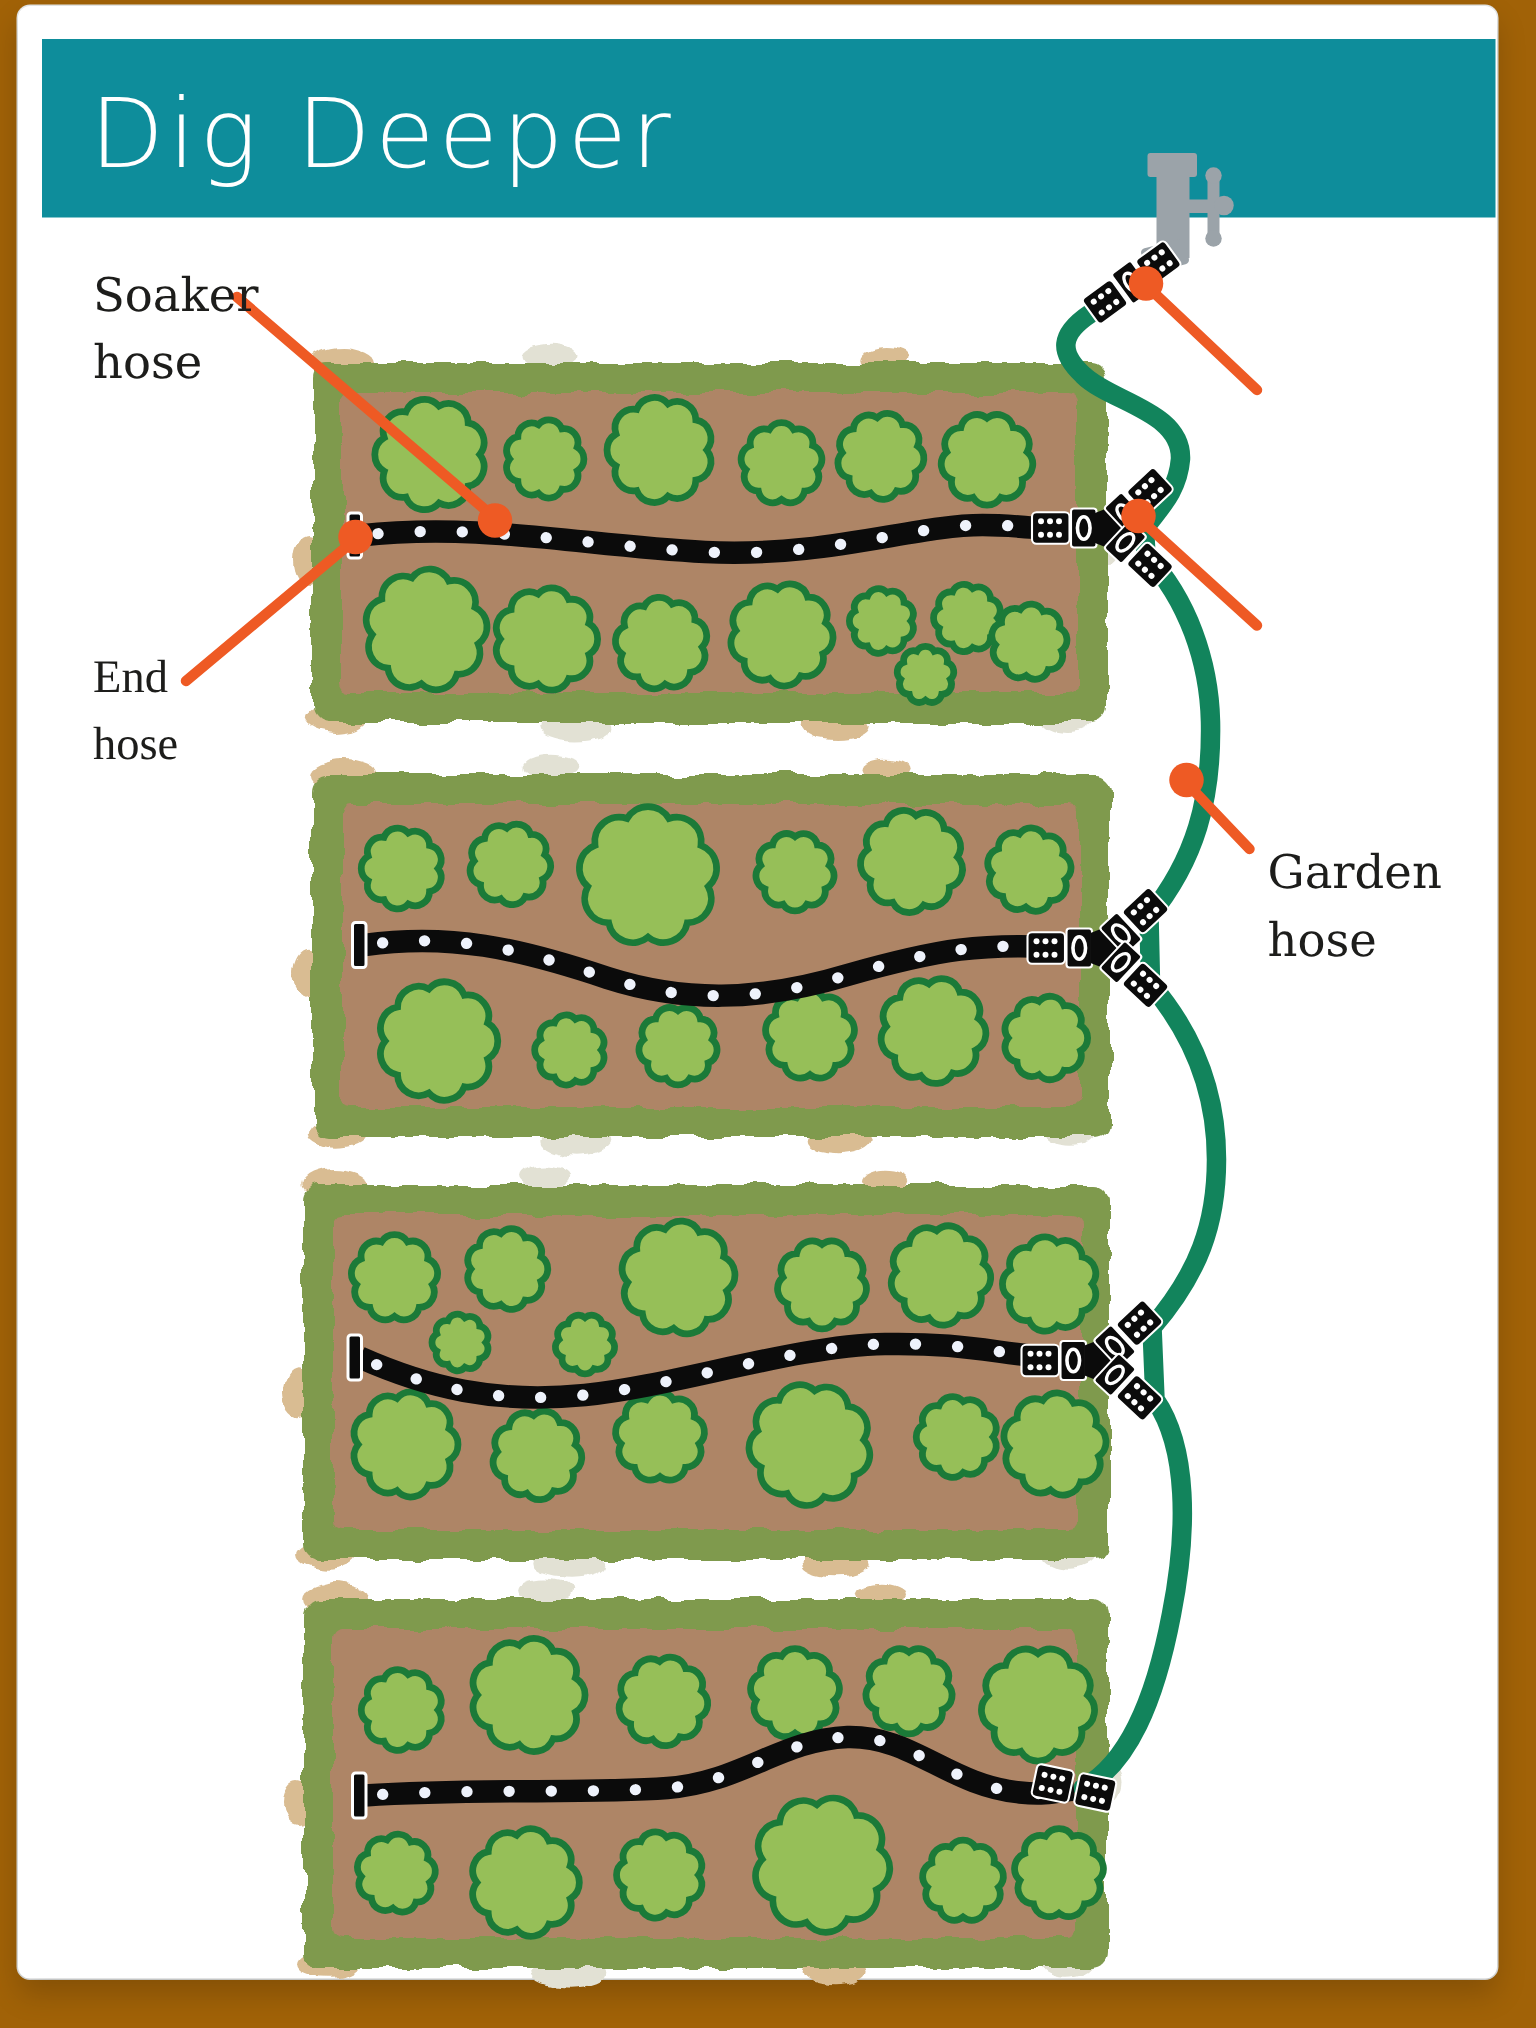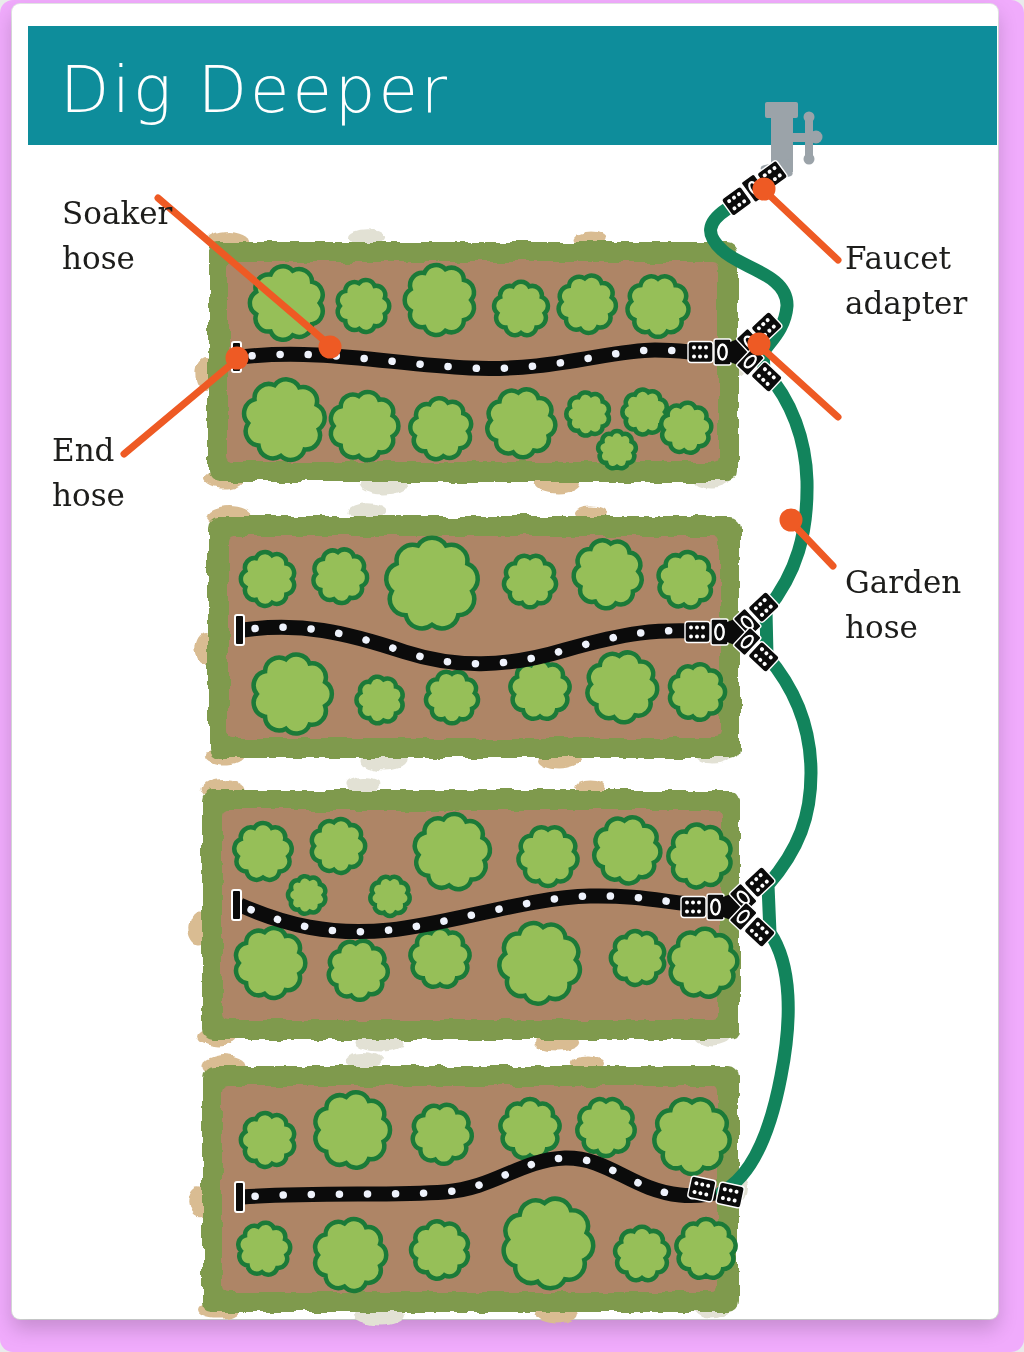"Dig Deeper" #stage { background: #f0abfc -> #a16207; border-radius: 13px -> none }
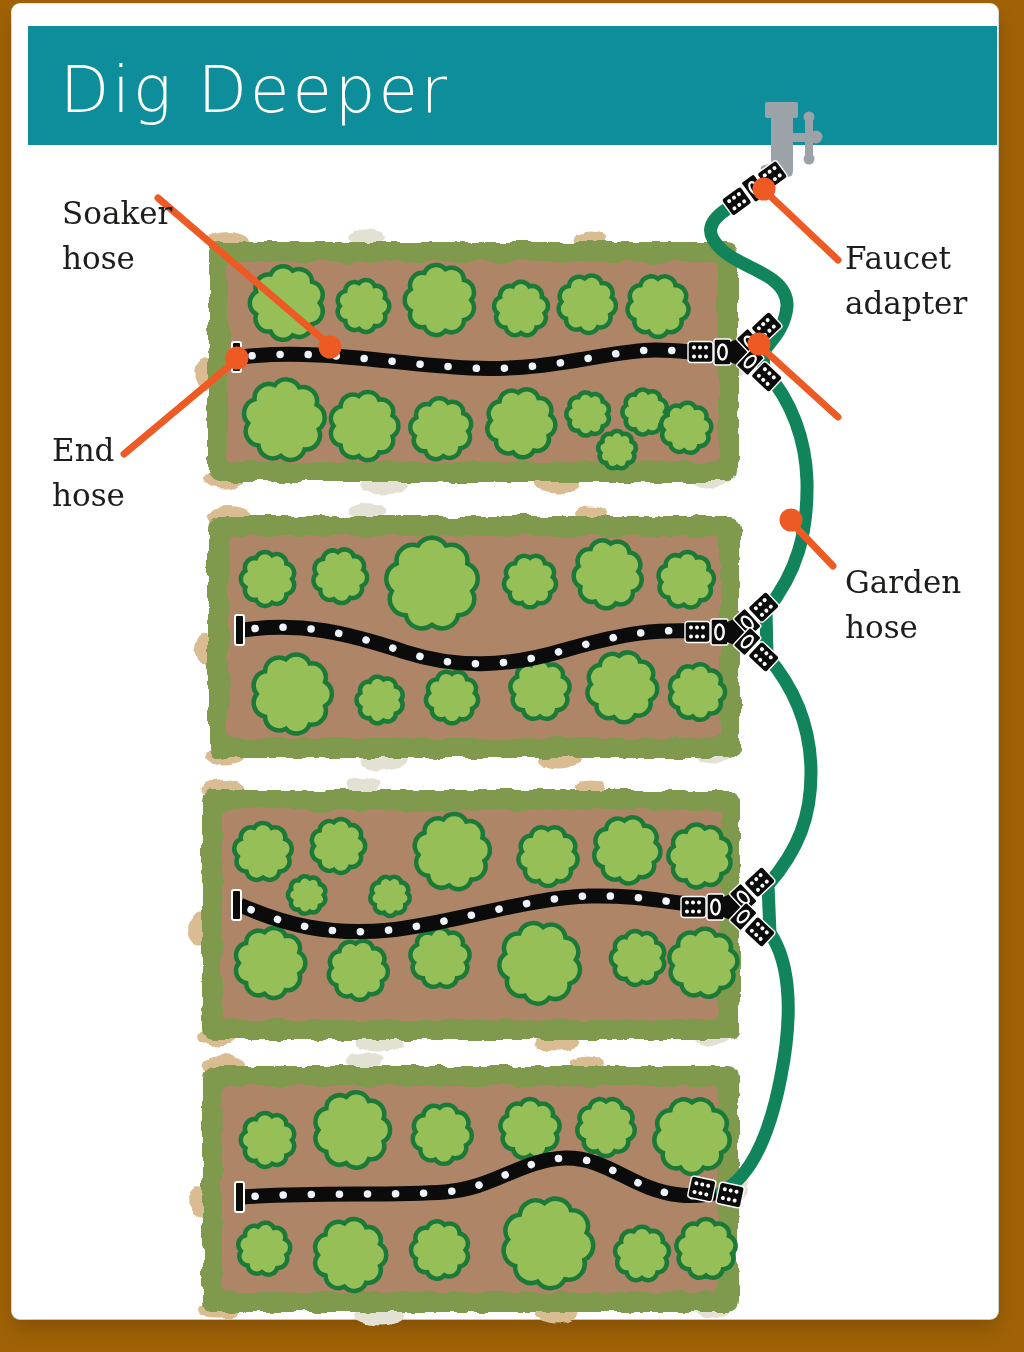"Soaker" div.callout-label { margin-top: 16px -> none }
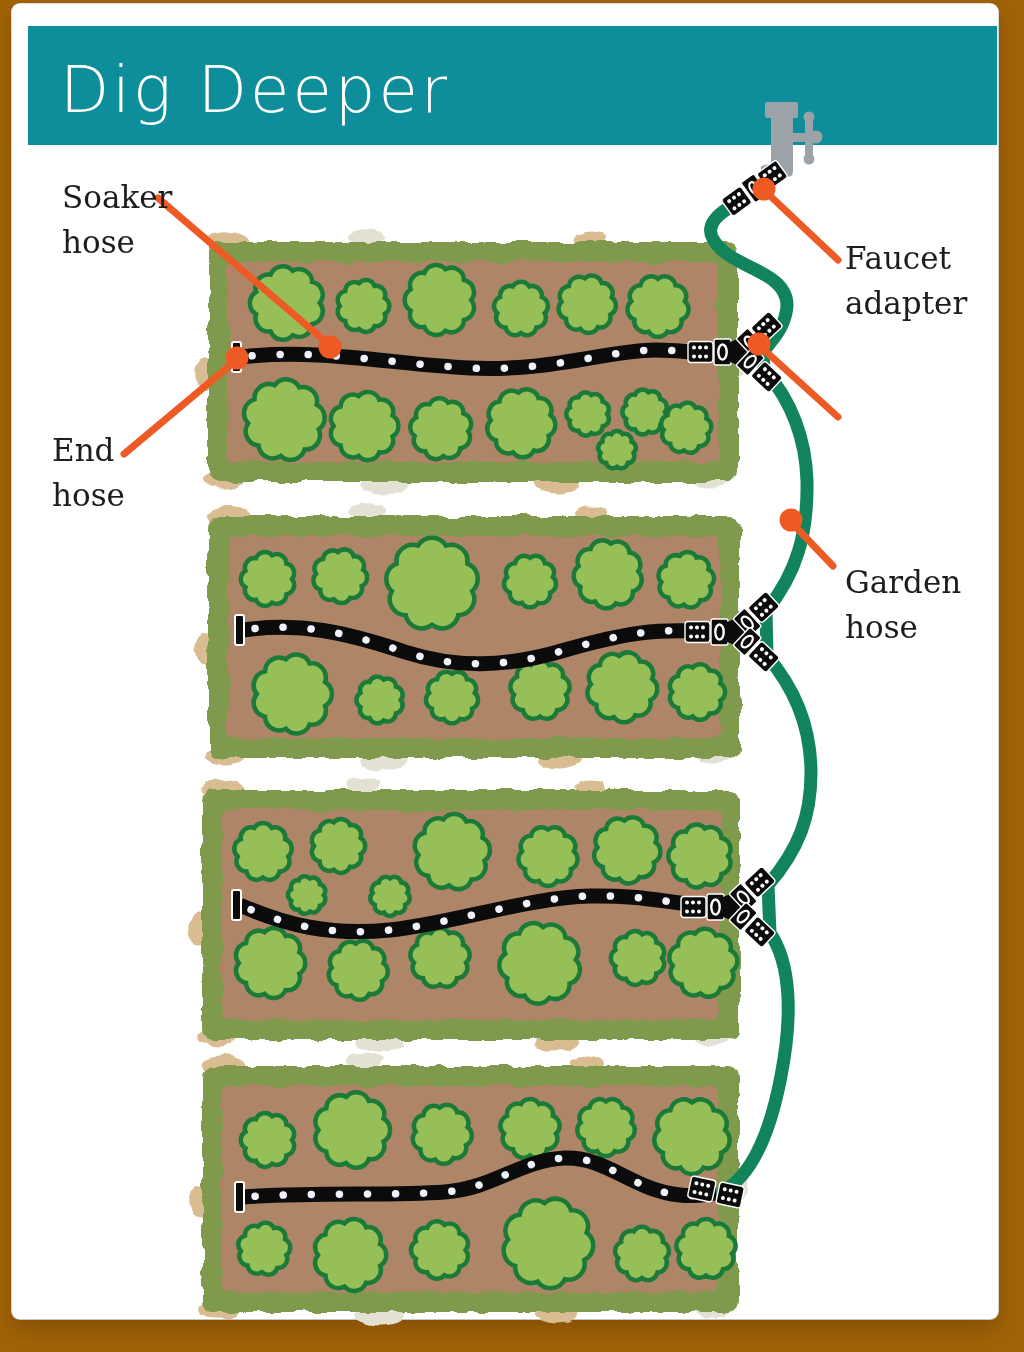"Faucet" div.callout-label { html: <div> <span>Faucet</span> <span>adapter</span> </div> -> none }
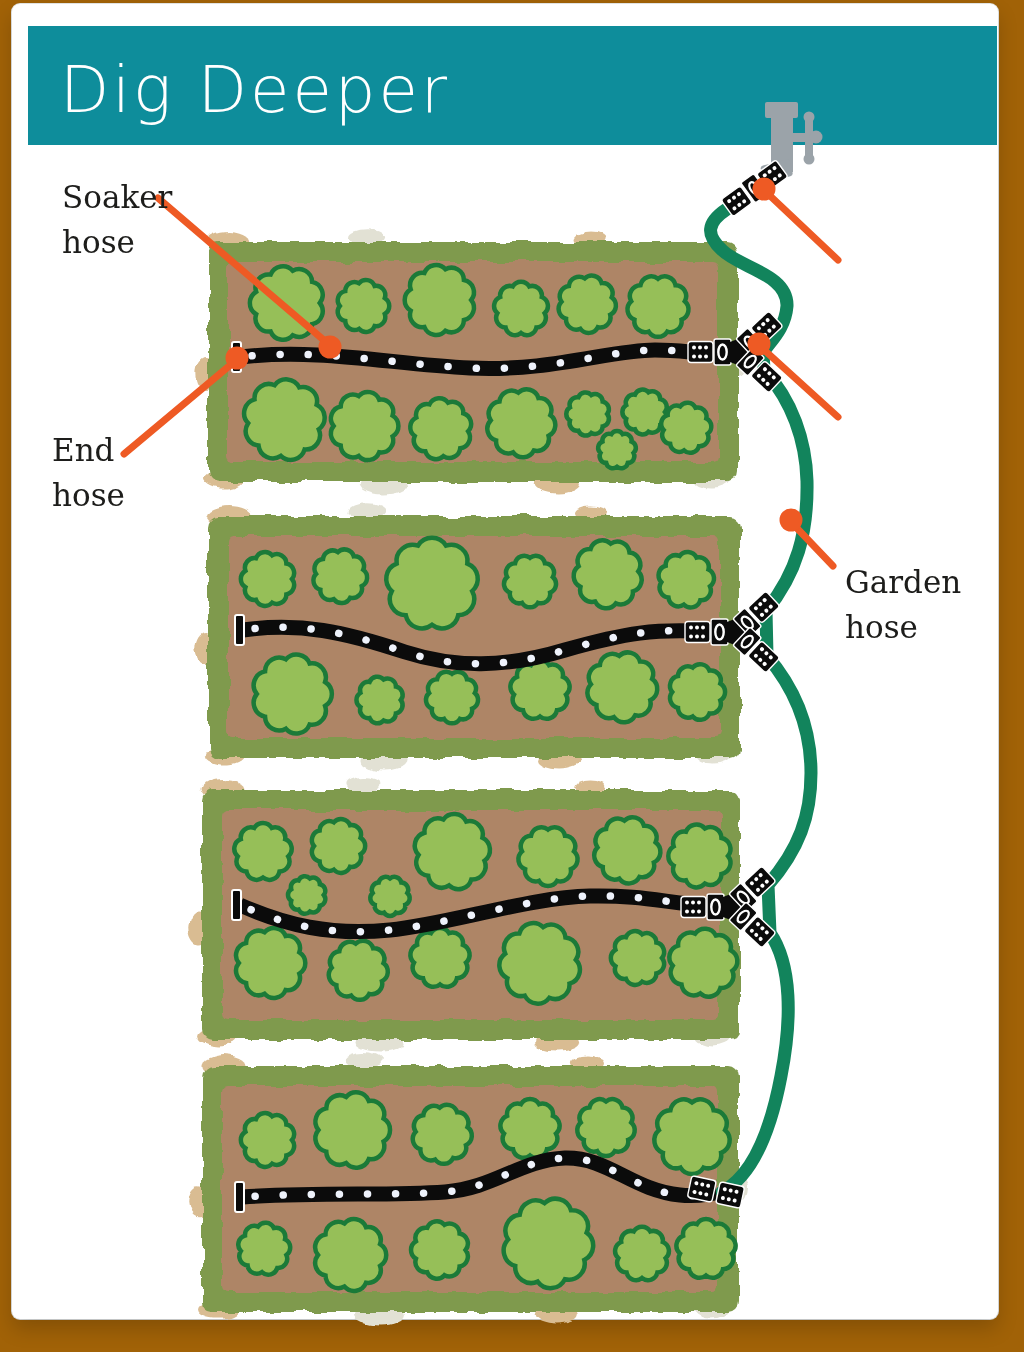"End" div.callout-label { font-family: none -> Liberation Serif, serif; left: 52px -> 62px }
